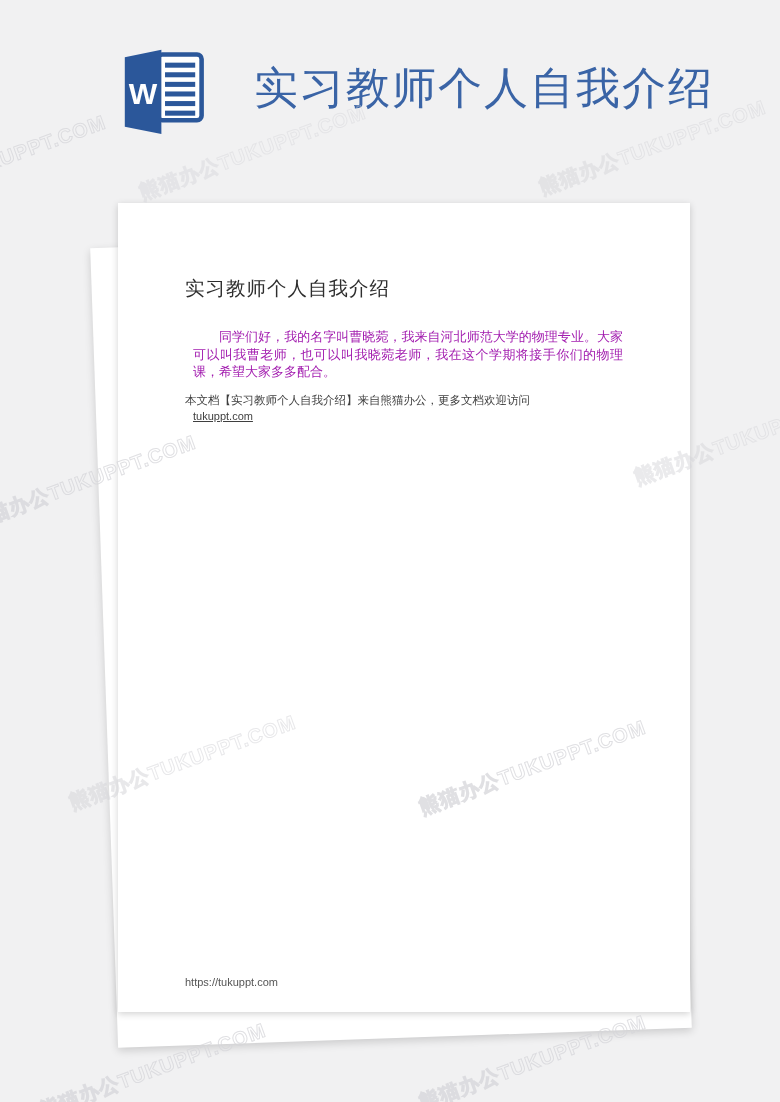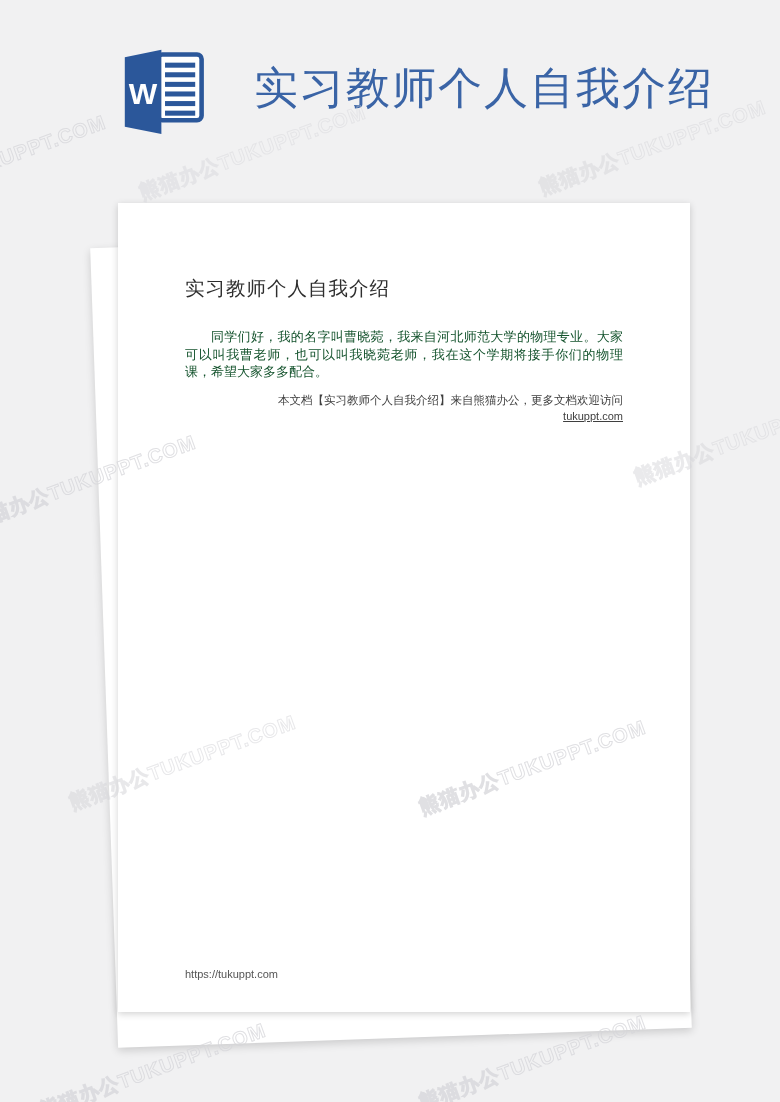"同学们好，我的名字叫曹晓菀，我来自河北师范大学的物理专业。大家可以叫我曹老师，也" .doc-body p { color: #14532d -> #a21caf; margin: 0 0 11px 0 -> 0 0 11px 8px }
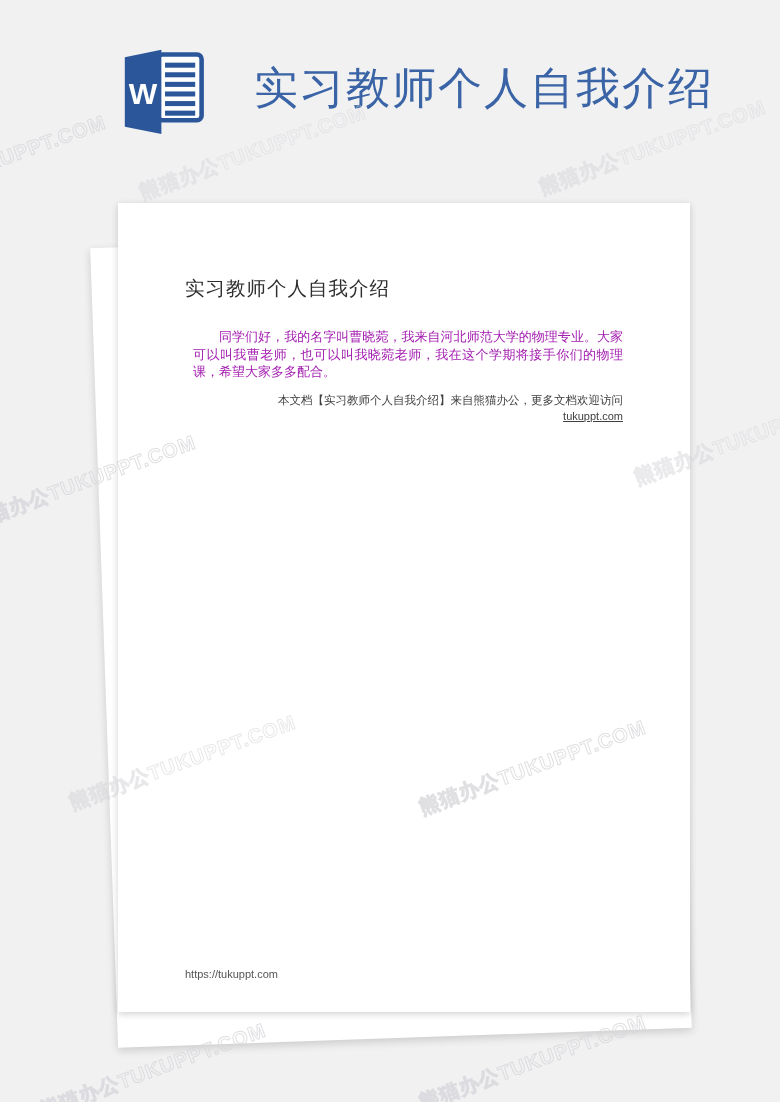"本文档【实习教师个人自我介绍】来自熊猫办公，更多文档欢迎访问" .doc-footer { text-align: right -> none }
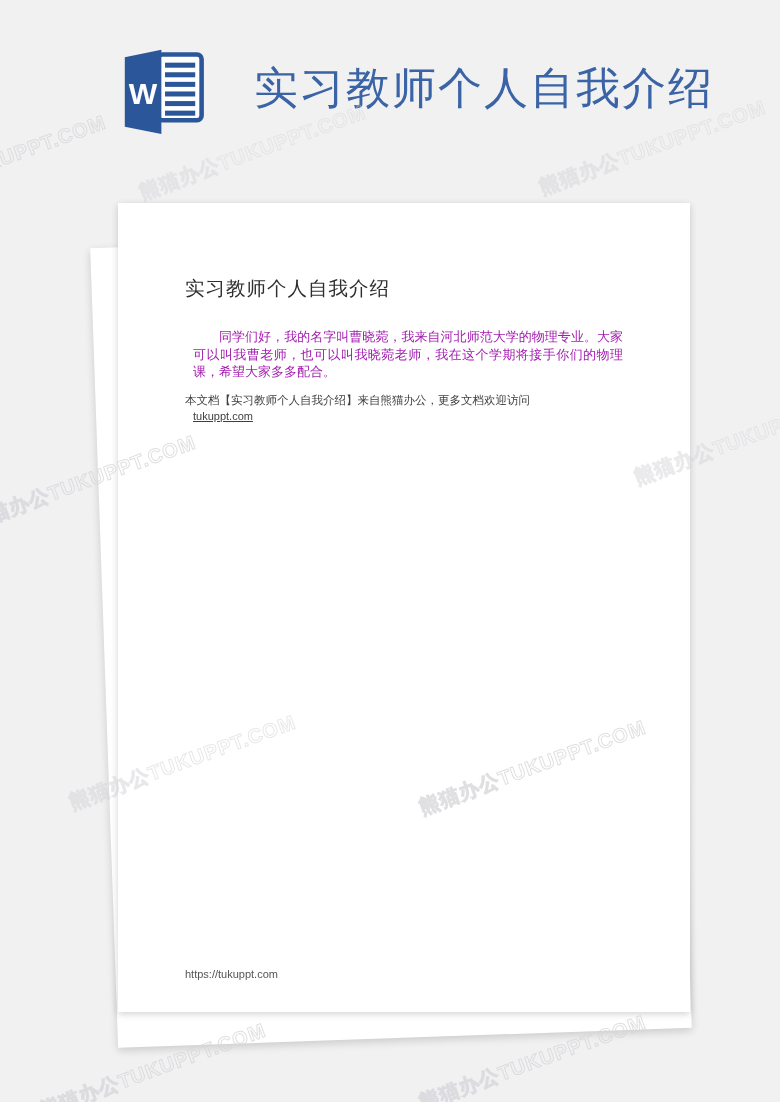"https://tukuppt.com" .page-url { bottom: 32px -> 24px }
